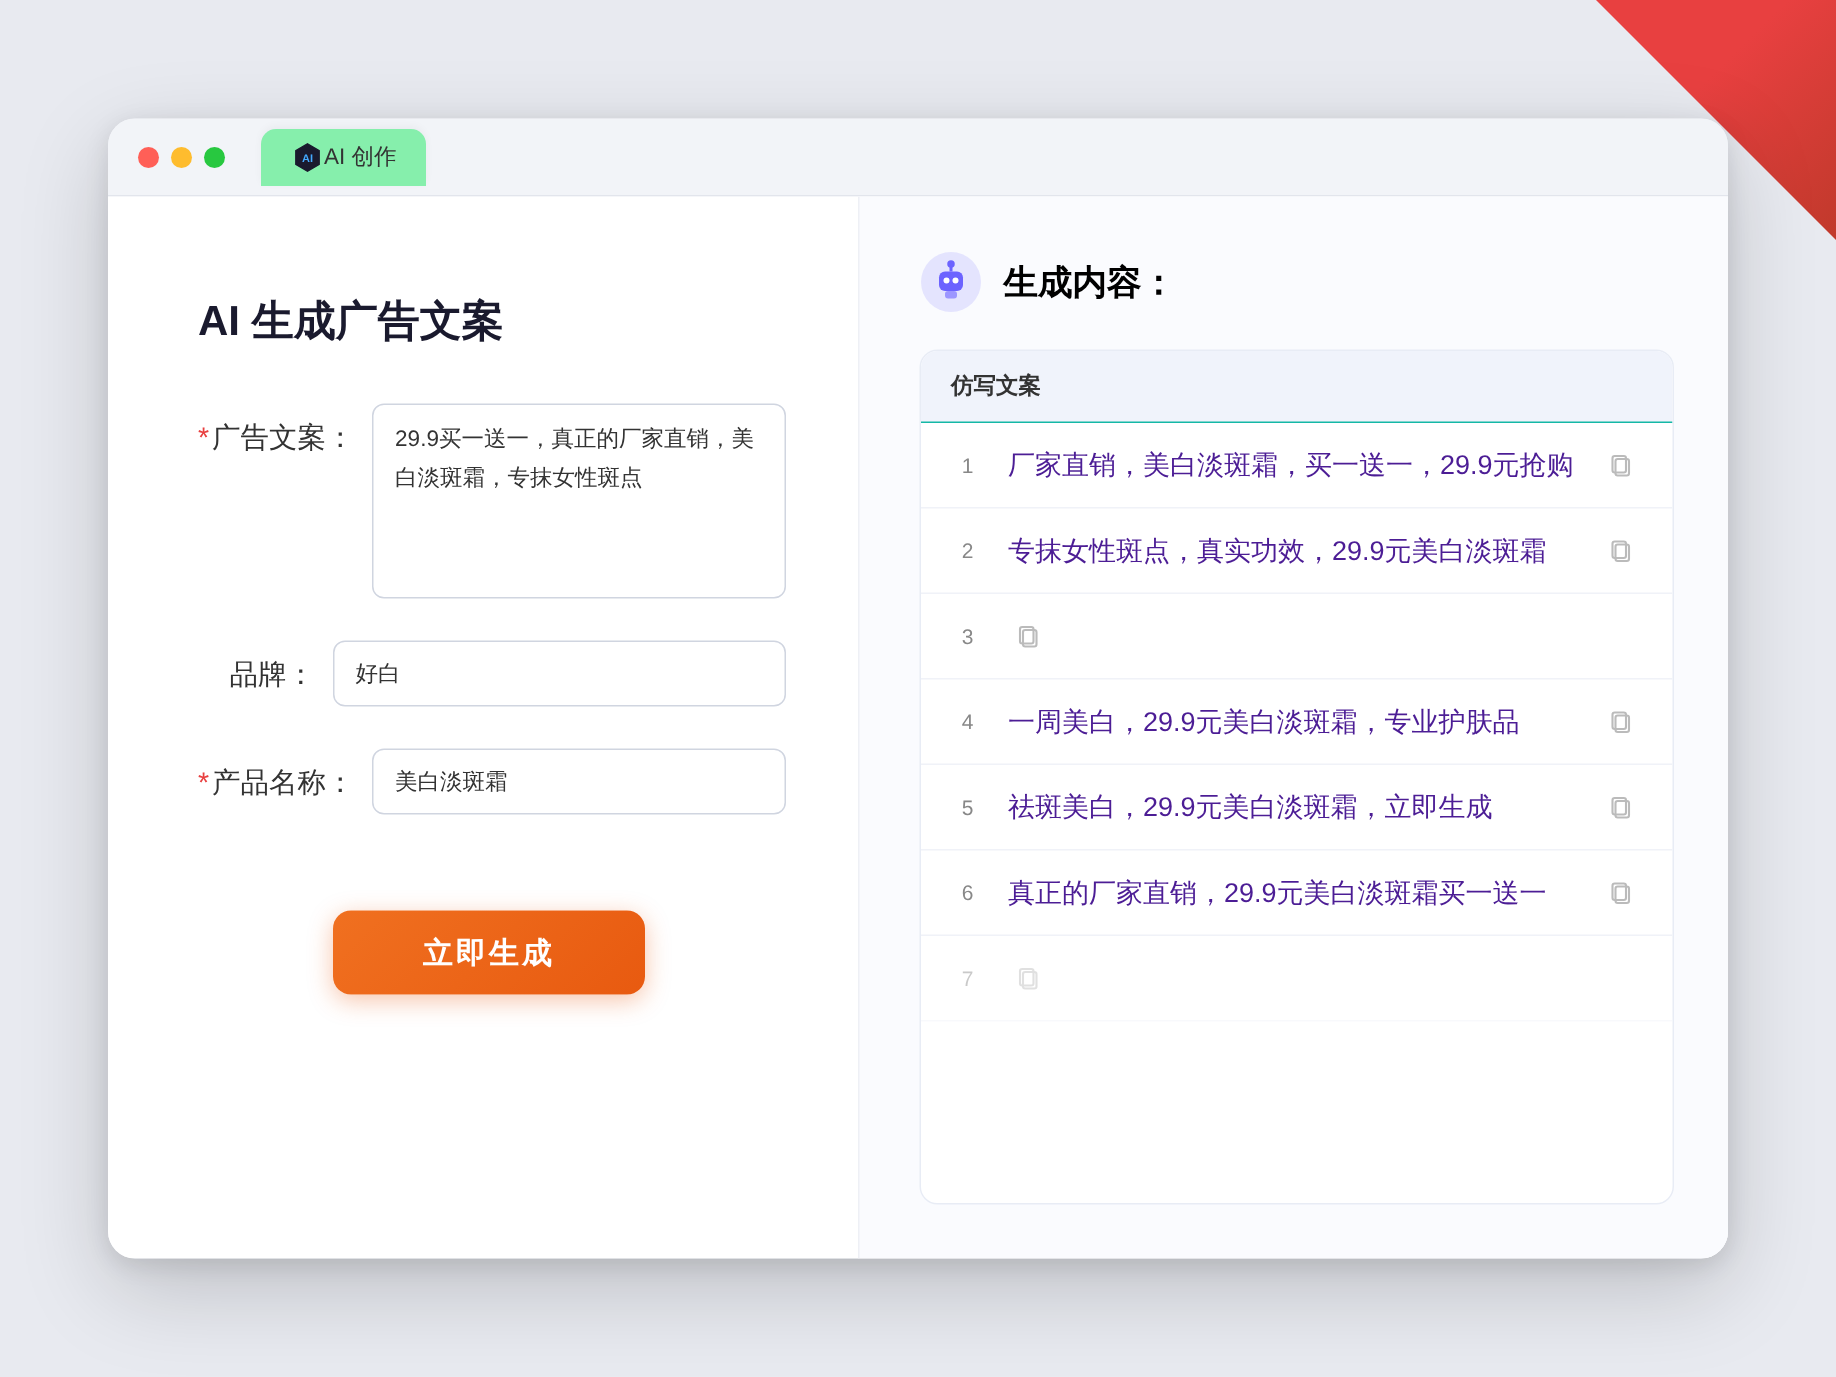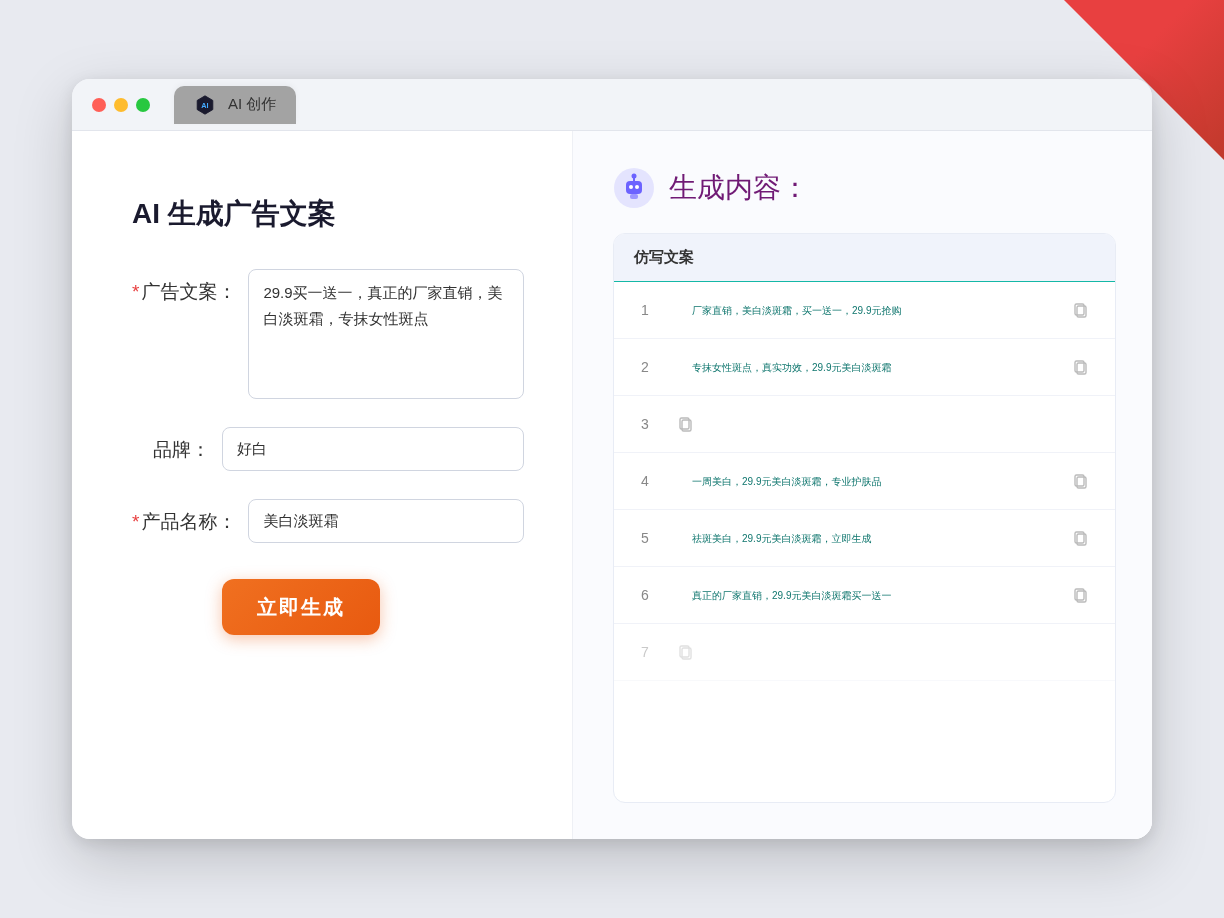"AI" .tab { background: #a3a3a3 -> #86efac; gap: 12px -> 0 }
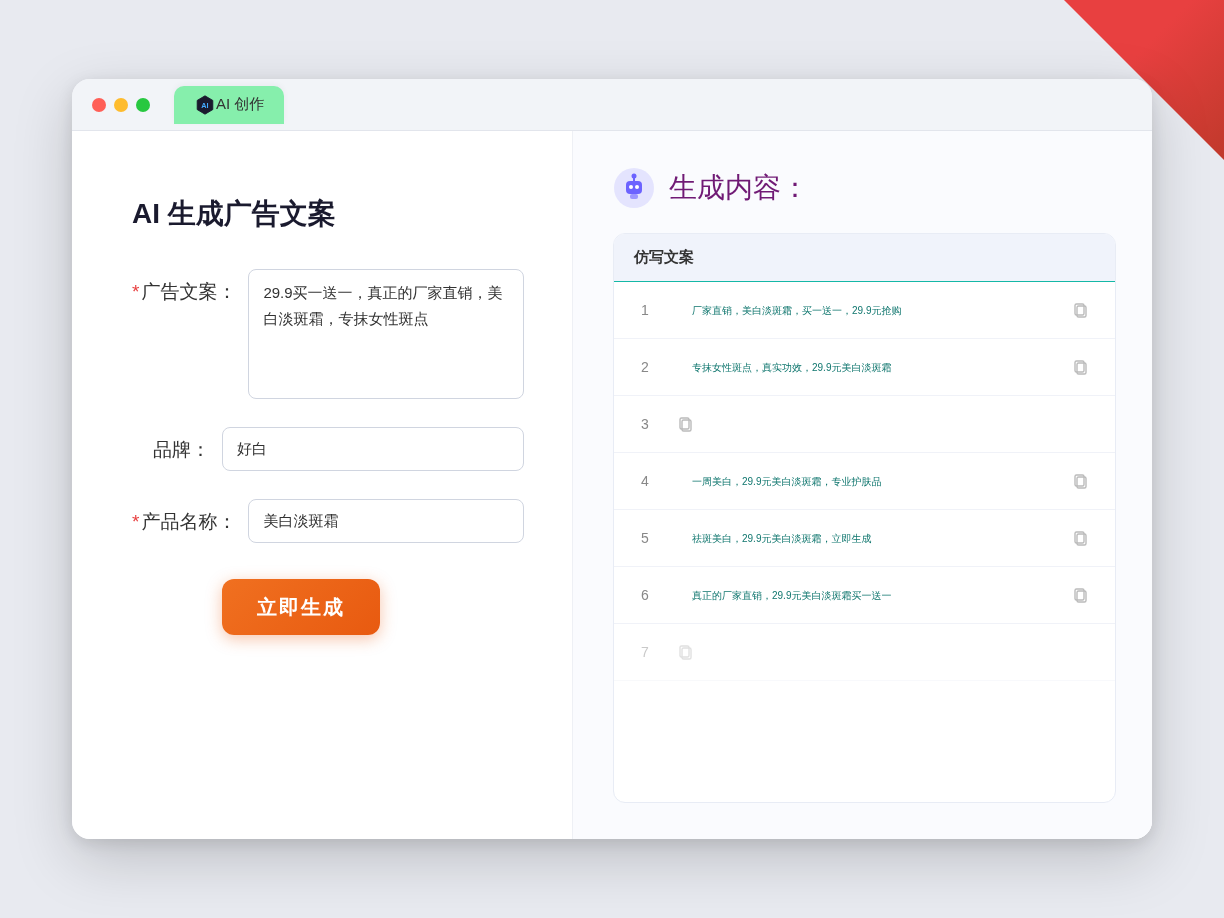"生成内容：" .right-title { color: #701a75 -> #000000; font-size: 28px -> 23px; font-weight: 400 -> 700 }
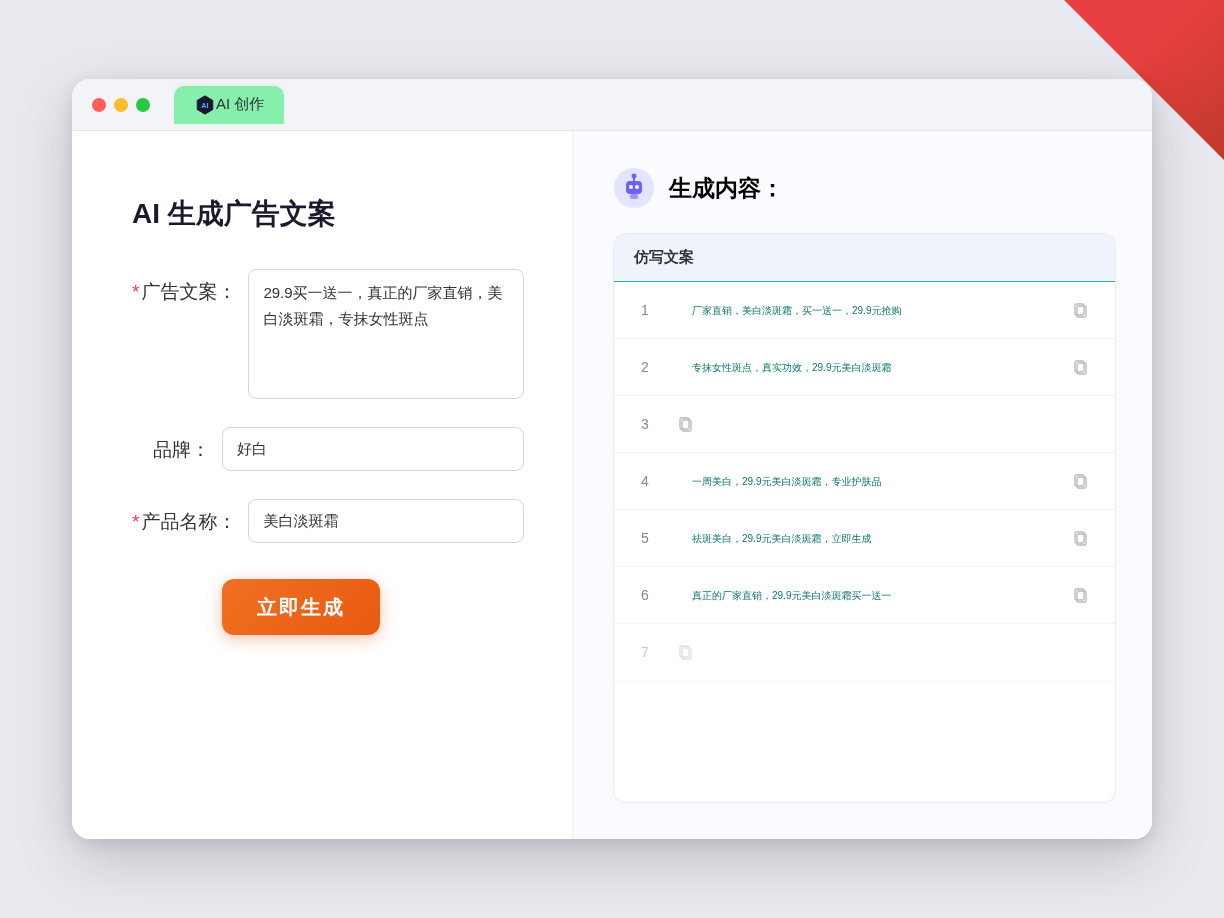"厂家直销，美白淡斑霜，买一送一，29.9元抢购" .result-text { color: #0f766e -> #4c1d95; font-size: 10px -> 18px; margin-left: 20px -> none }
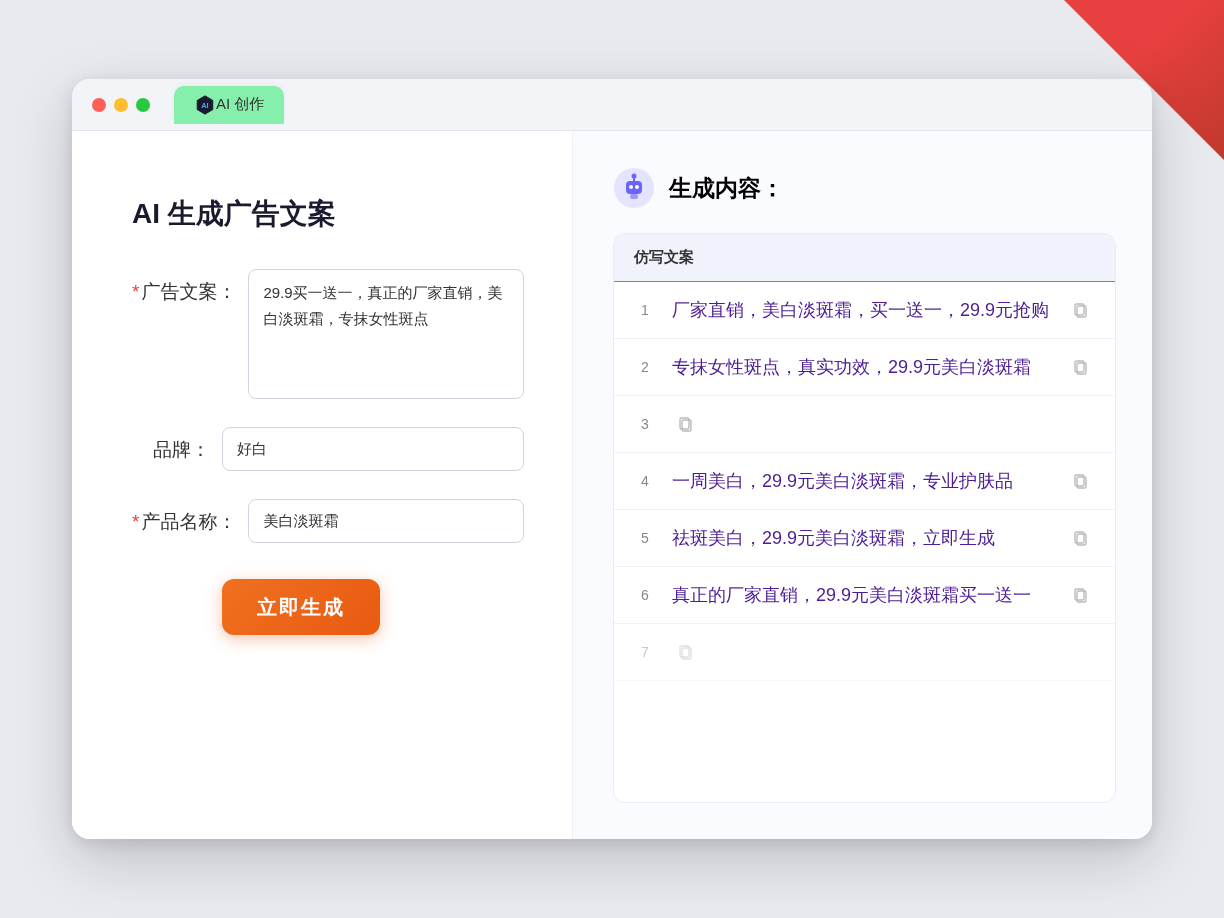"立即生成" .generate-btn { margin-top: 8px -> 36px; width: 158px -> 208px }
